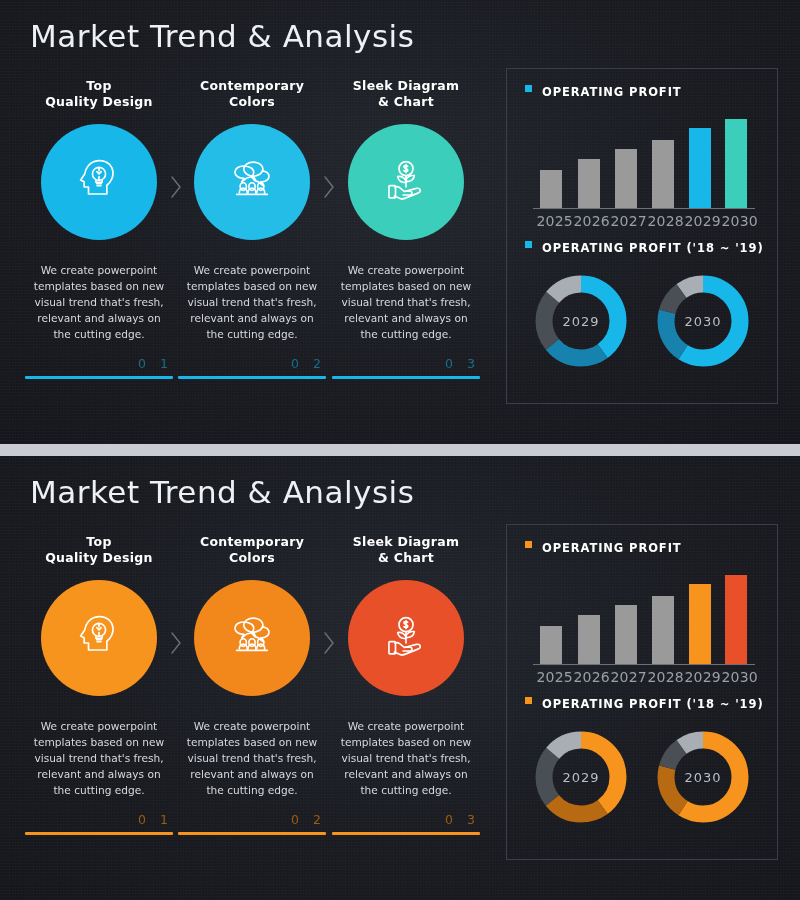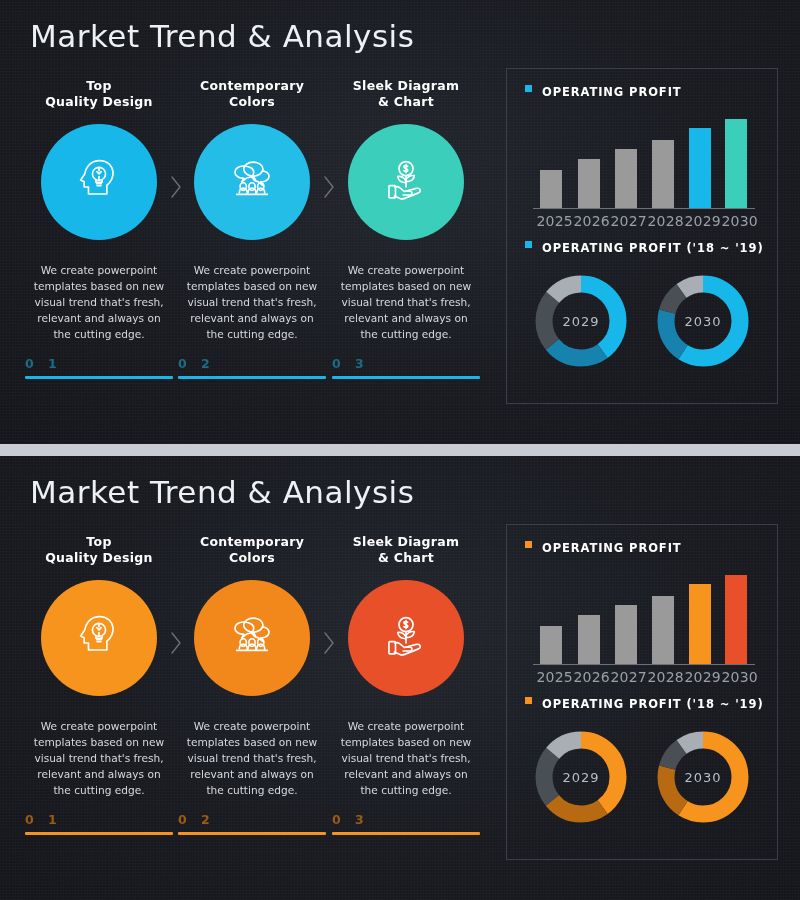"0 1" .num { font-weight: bold -> normal; text-align: left -> right }
